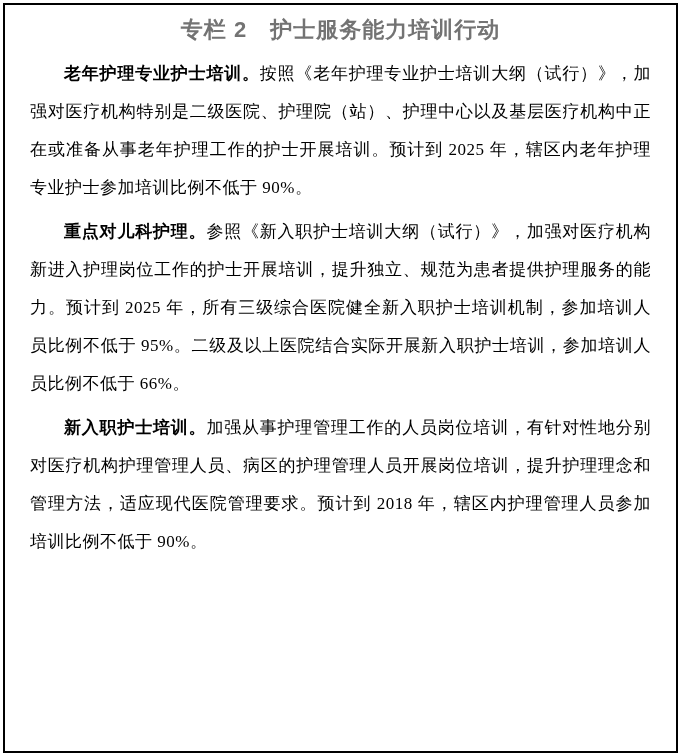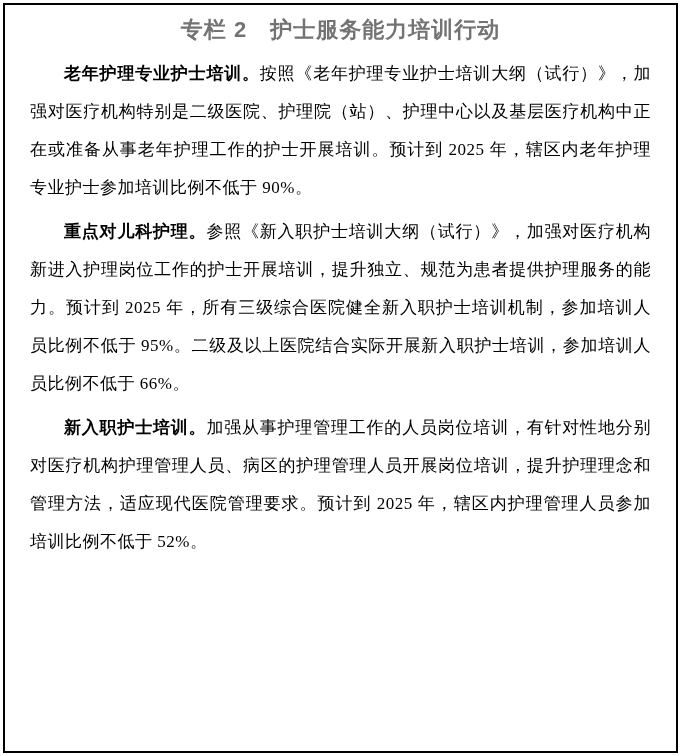"加强从事护理管理工作的人员岗位培训，有针对性地分别对医疗机构护理管理人员、病区的" span.body-text { text: 2025 年，辖区内护理管理人员参加培训比例不低于 52% -> 2018 年，辖区内护理管理人员参加培训比例不低于 90% }
